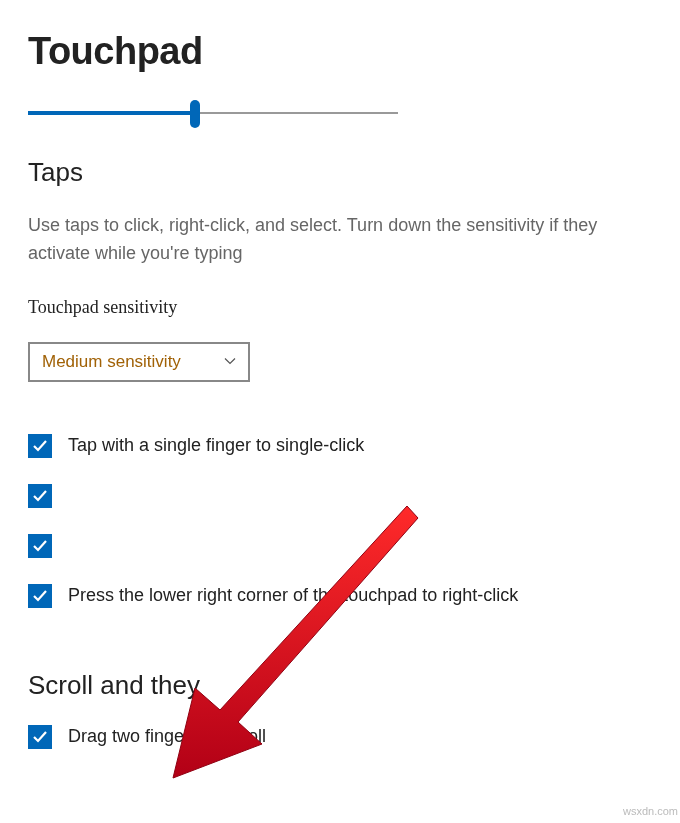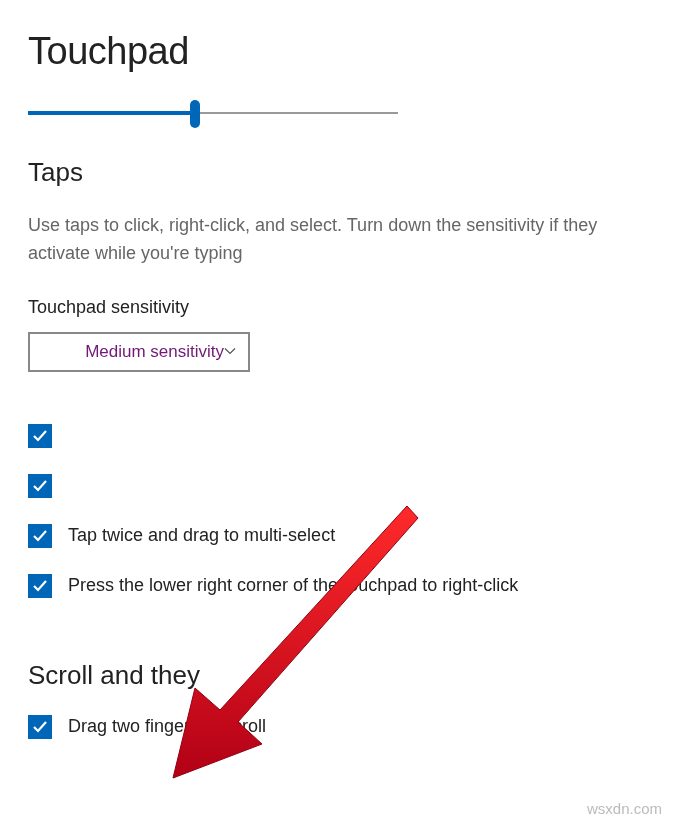"Touchpad" .page-title { font-weight: 400 -> 700 }
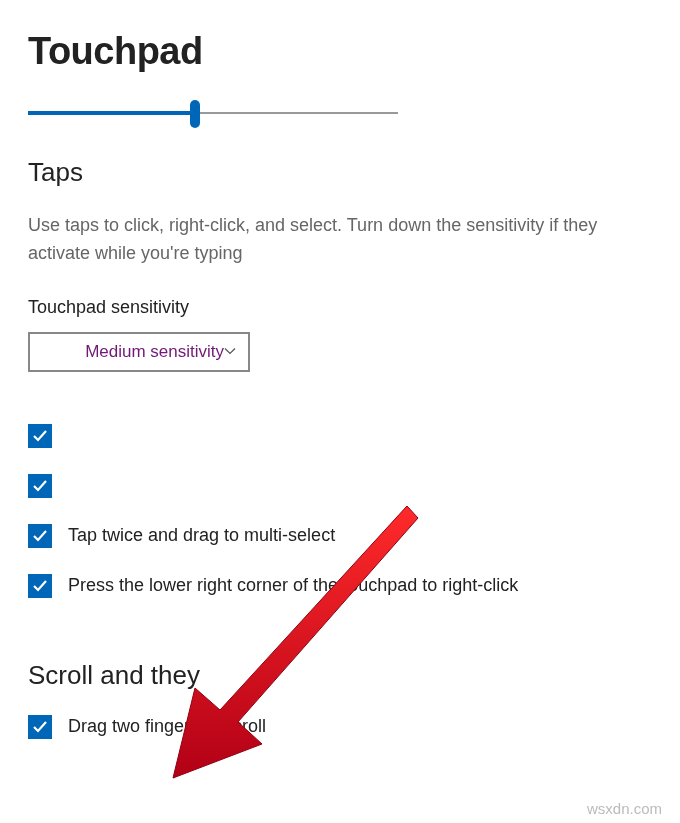"Touchpad sensitivity" .field-label { font-family: none -> Liberation Serif, serif; margin-bottom: 14px -> 24px }
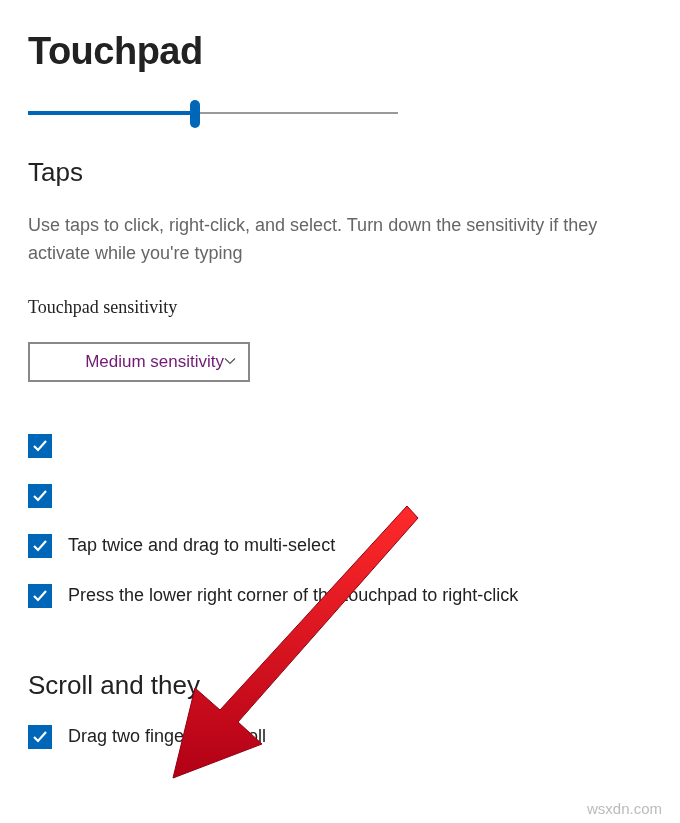"Medium sensitivity" .select-box { color: #701a75 -> #a16207; justify-content: flex-end -> space-between }
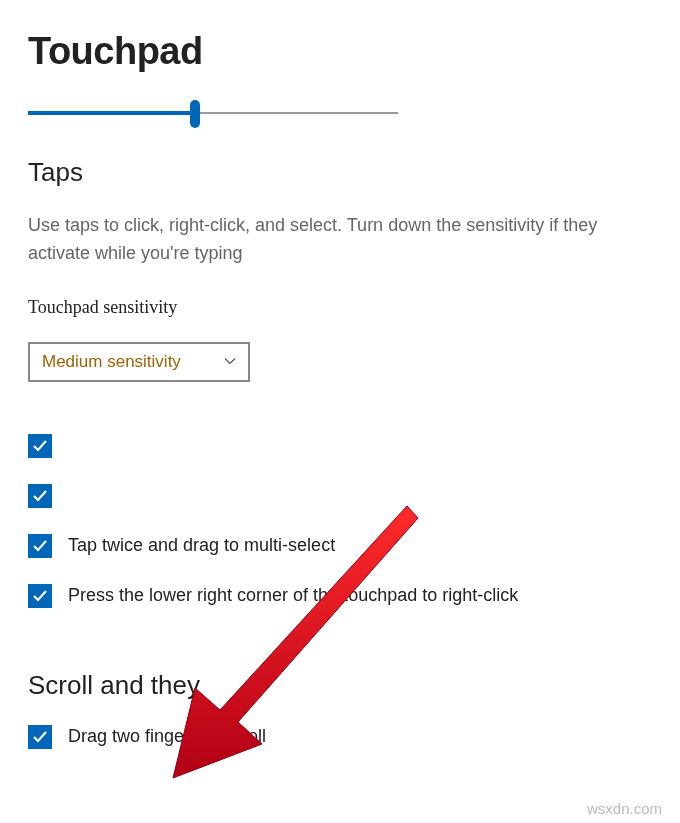"Tap with a single finger" span.checkbox-label { html: none -> <span>Tap with a single finger to single-click</span> }
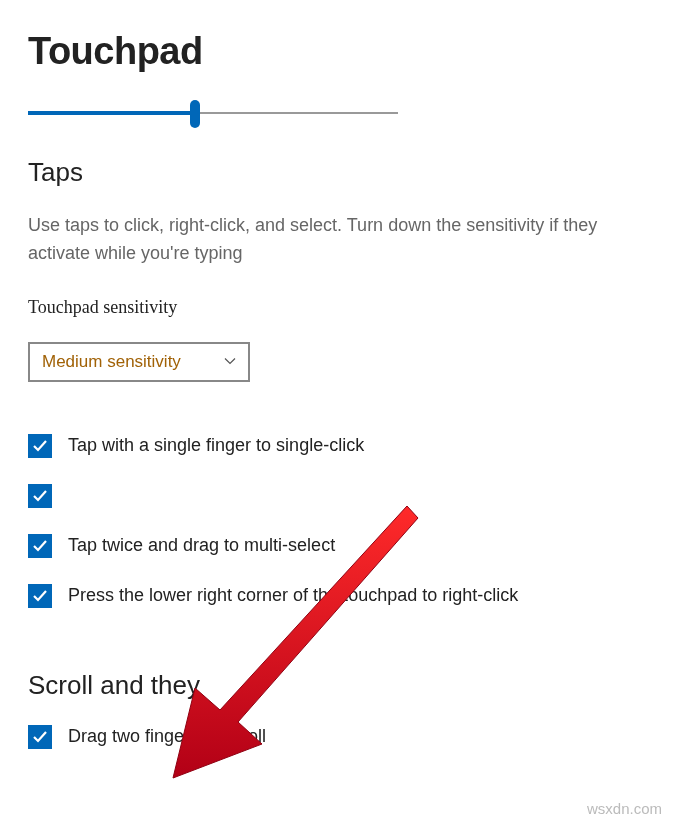"Tap twice and drag to" span.checkbox-label { html: <span>Tap twice and drag to multi-select</span> -> none }
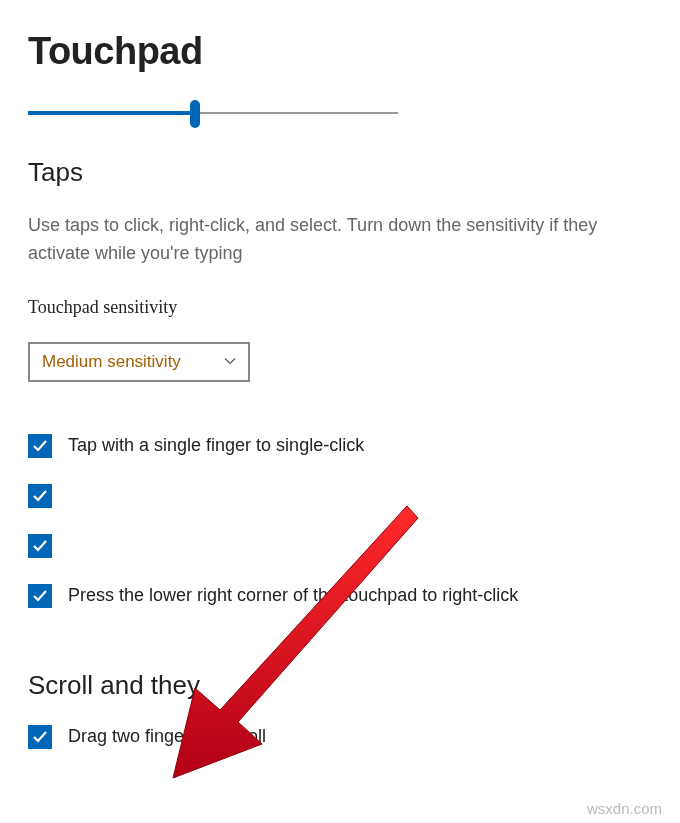"wsxdn.com" .watermark { font-size: 15px -> 11px; right: 18px -> 2px }
